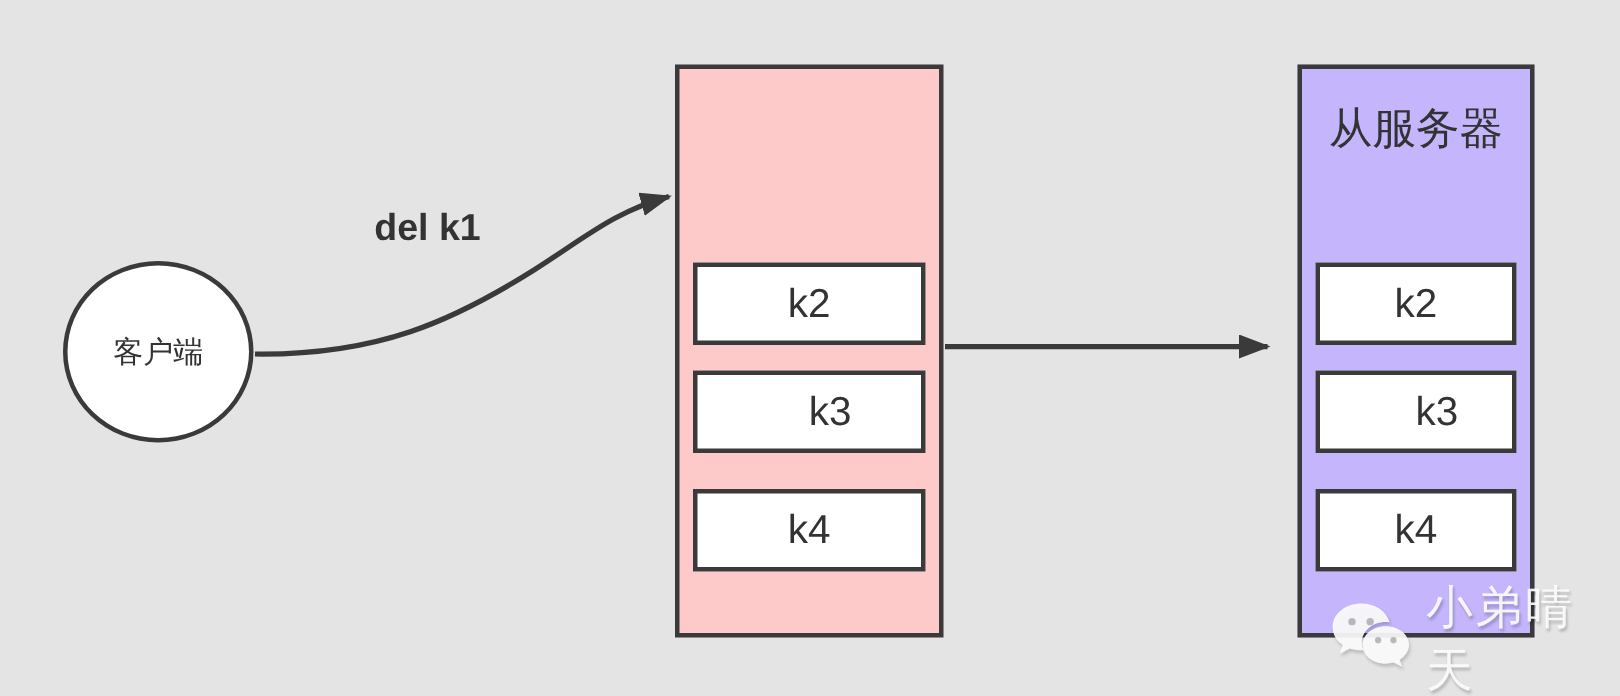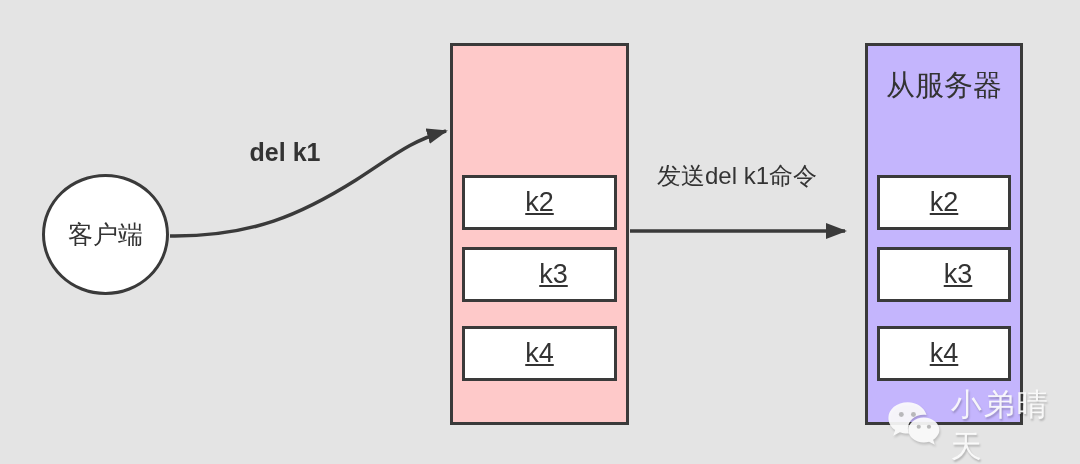"发送del k1命令" div.edge-label { html: <div>发送del k1命令</div> -> none }
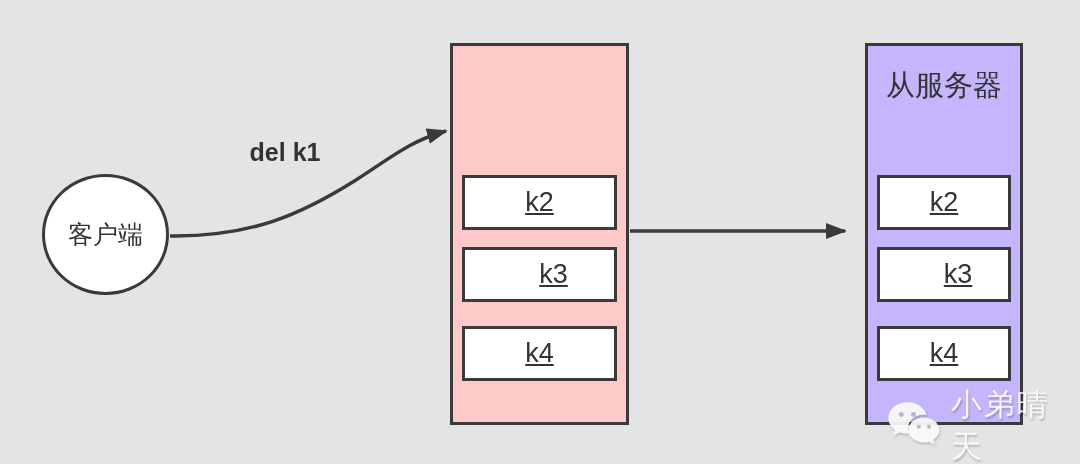"k2" .key-box { text-decoration: underline -> none }
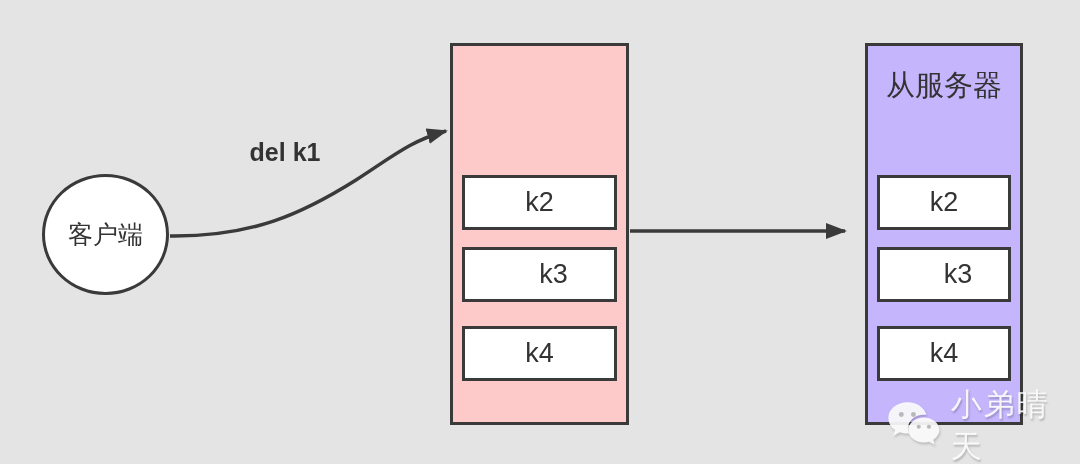"客户端" .client-circle { font-size: 25px -> 20px }
